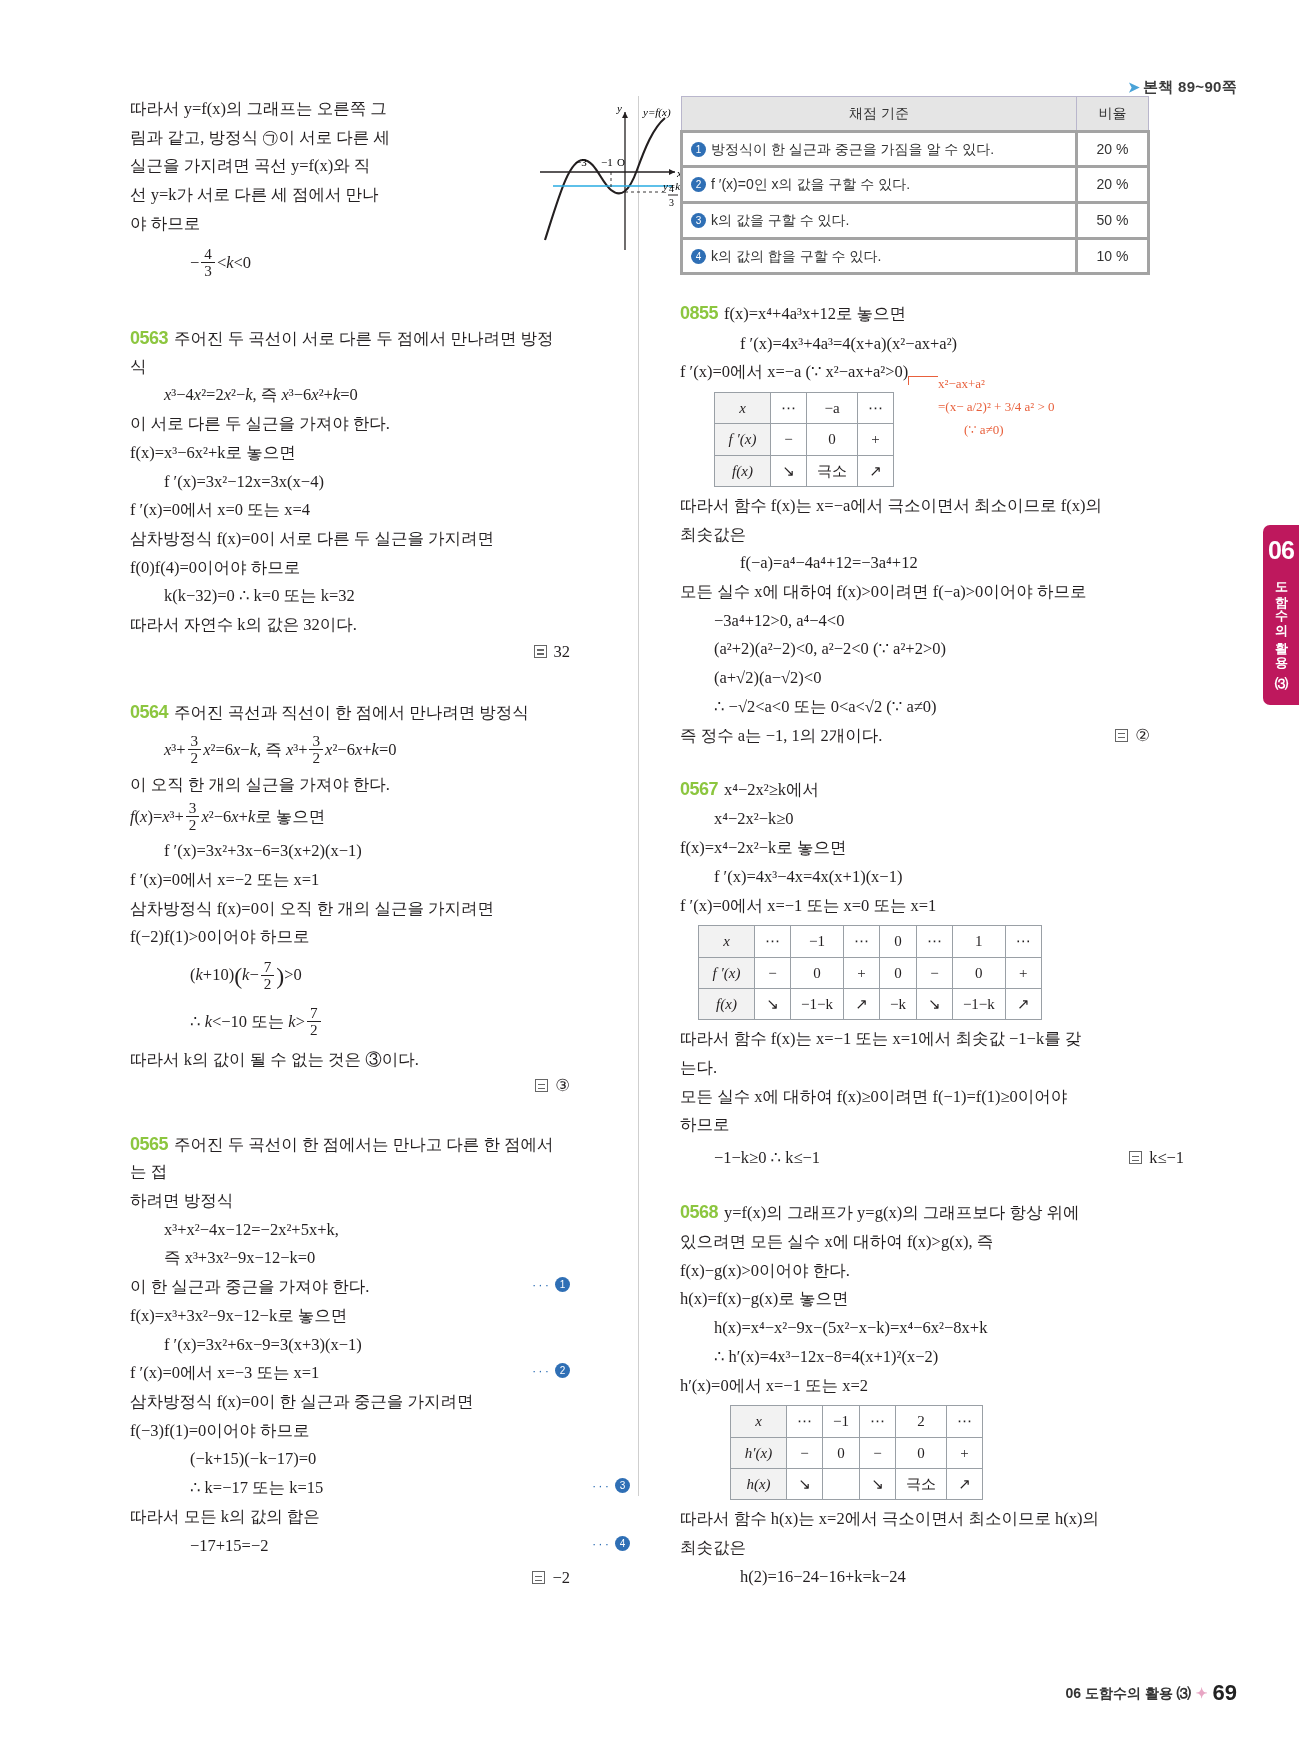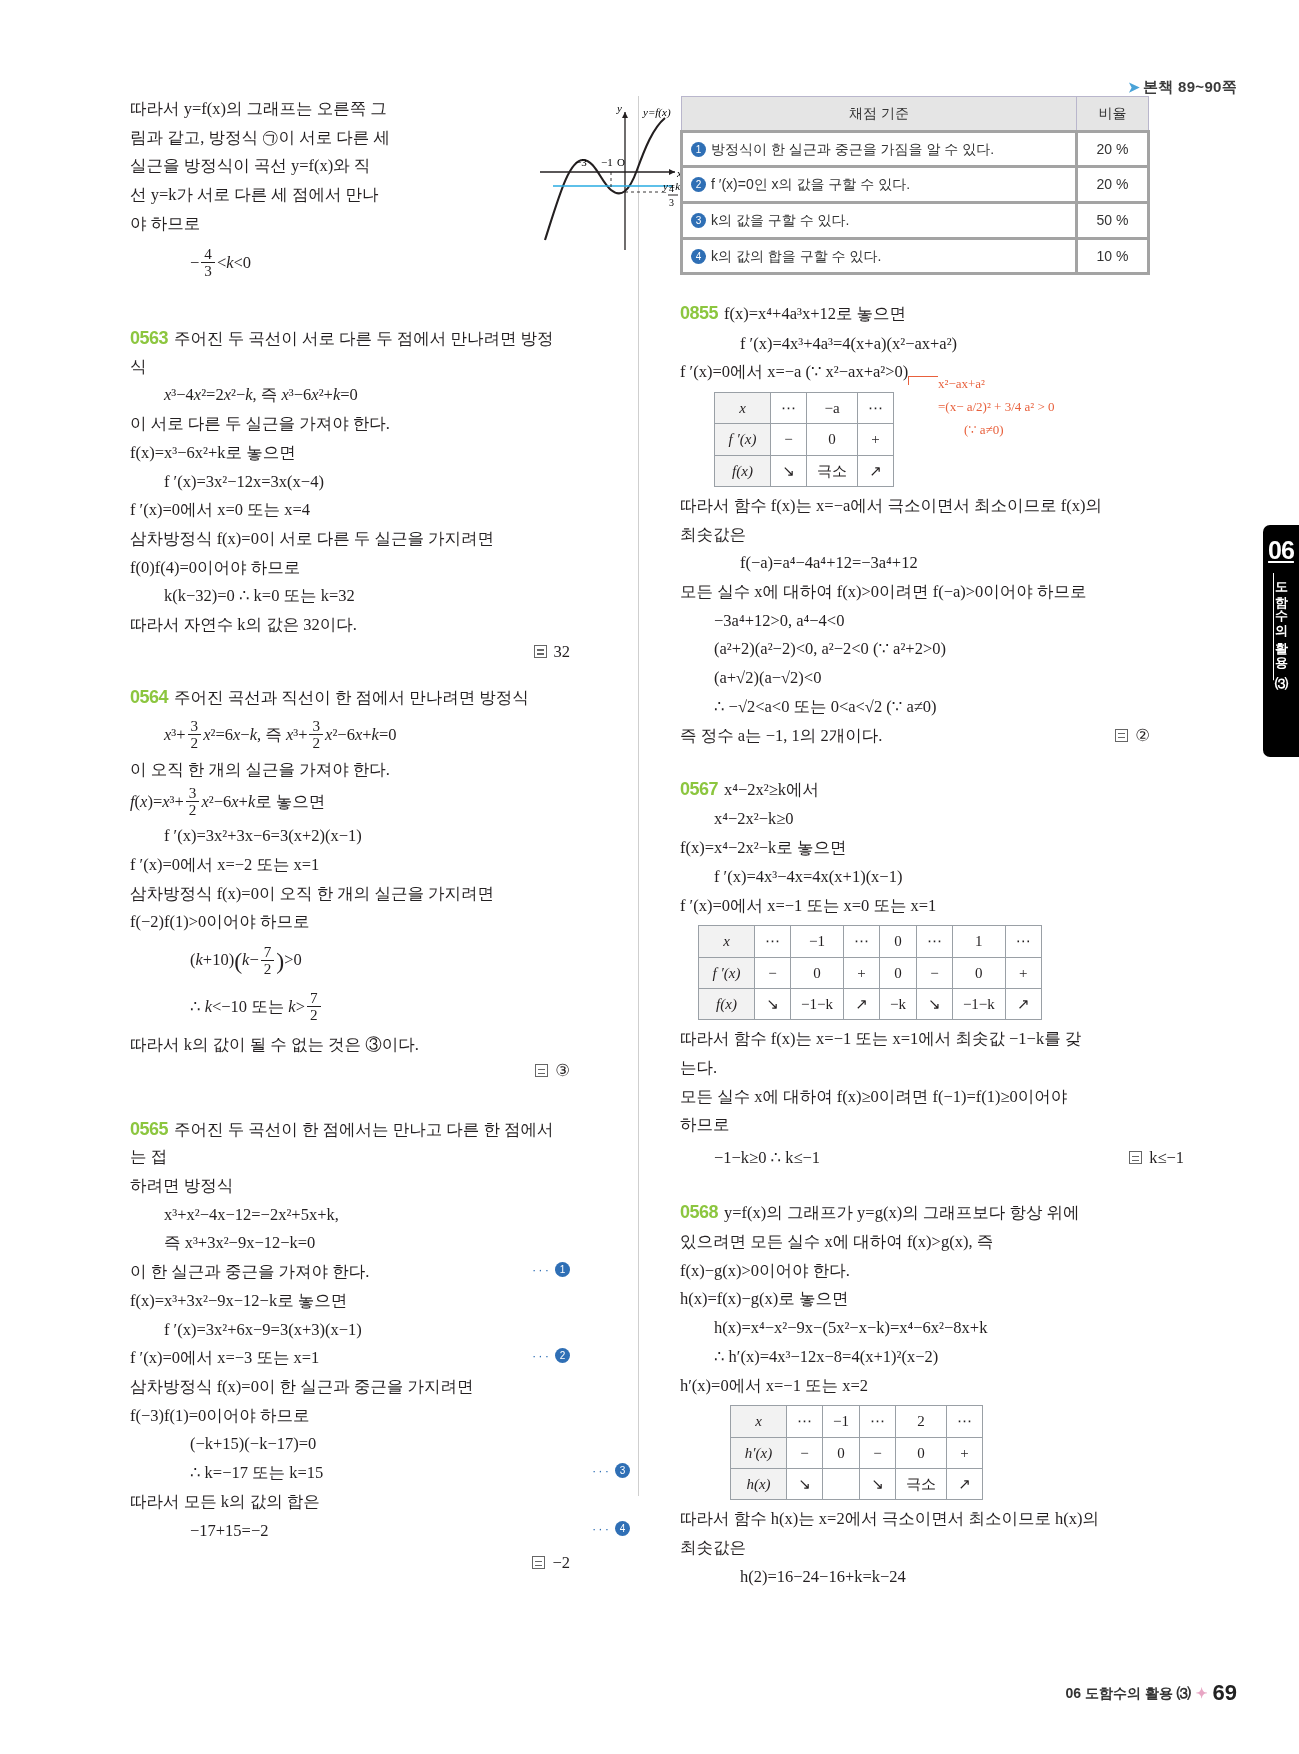"실근을 방정식이 곡선 y=f(x)와 직" p { text: 방정식이 -> 가지려면 }
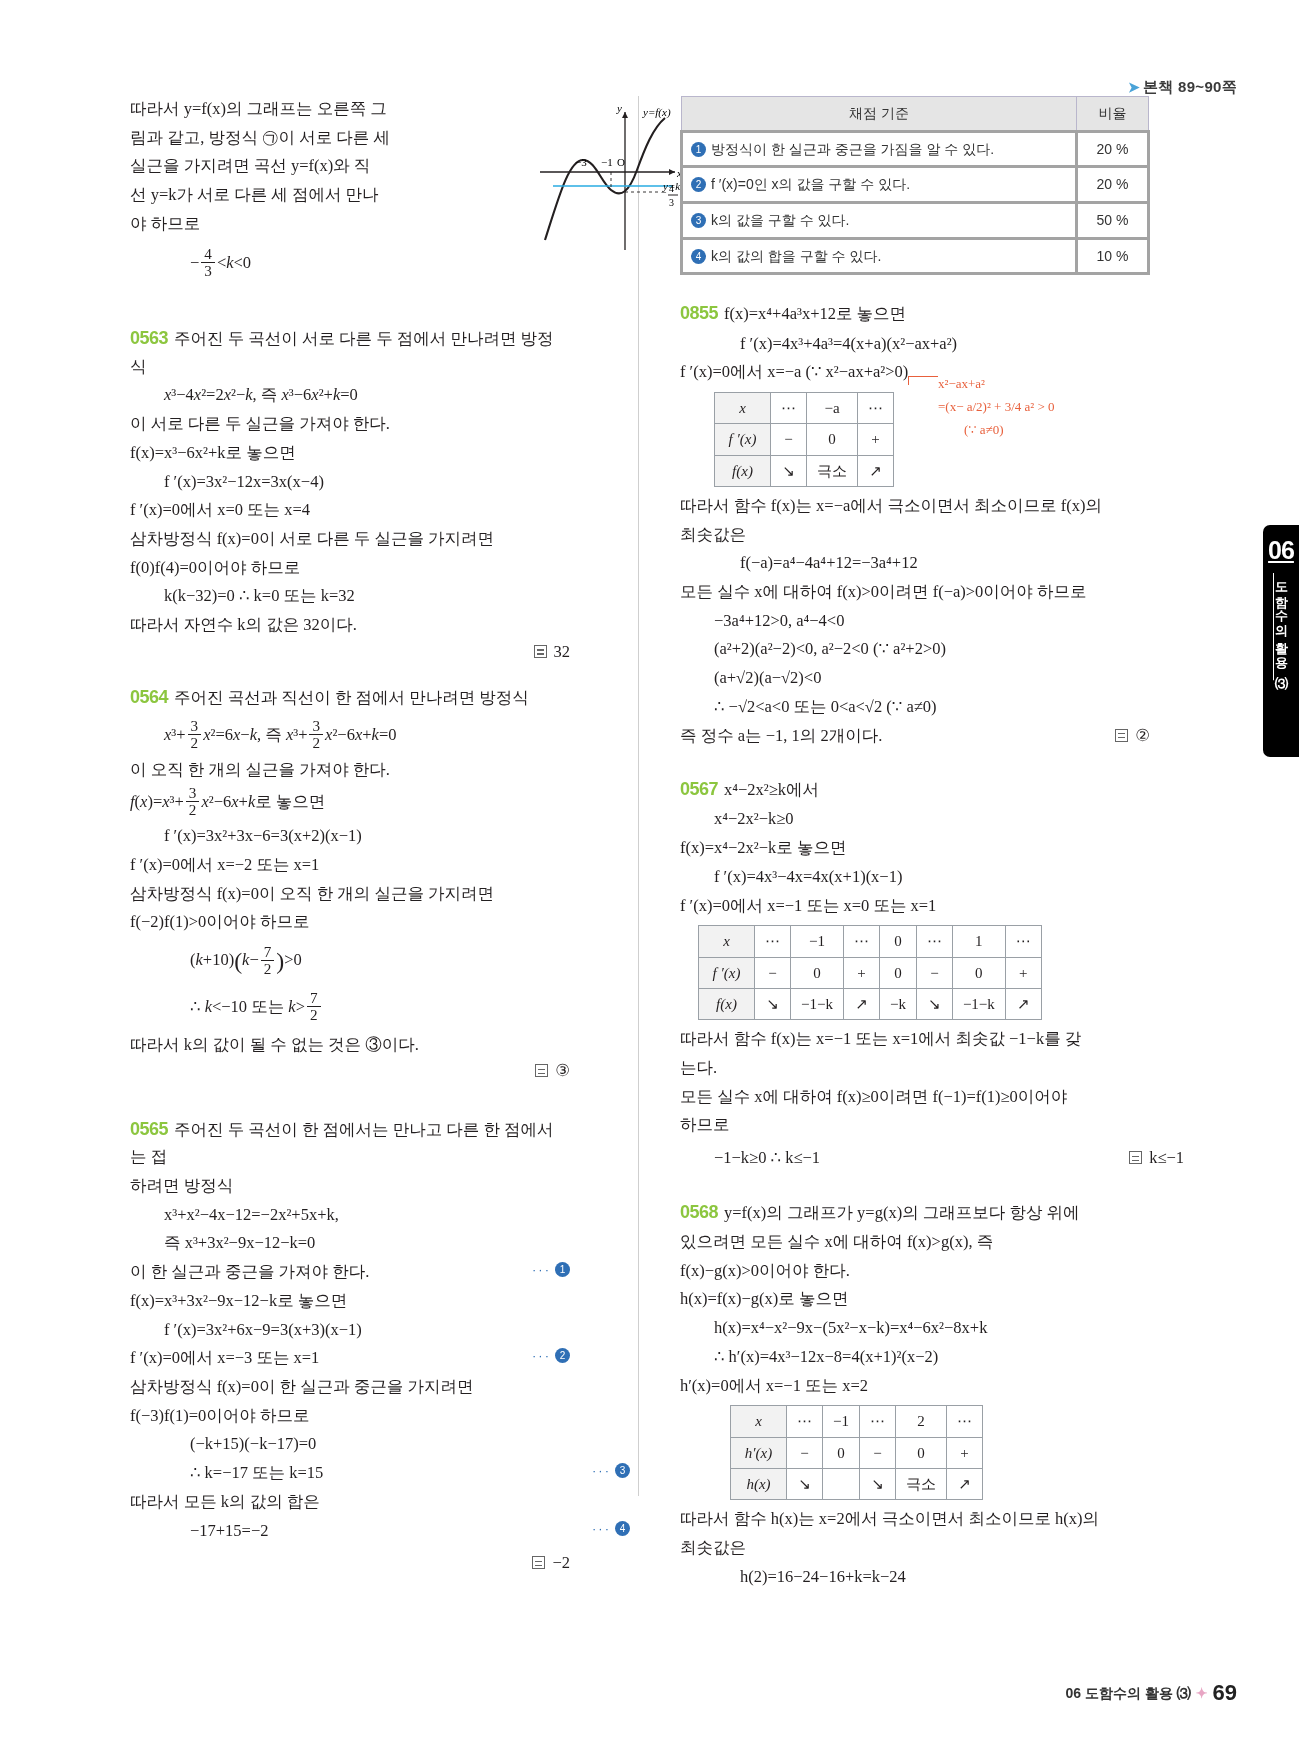"06" .sidetab { background: #000000 -> #be185d; height: 232px -> 180px; text-decoration: underline -> none }
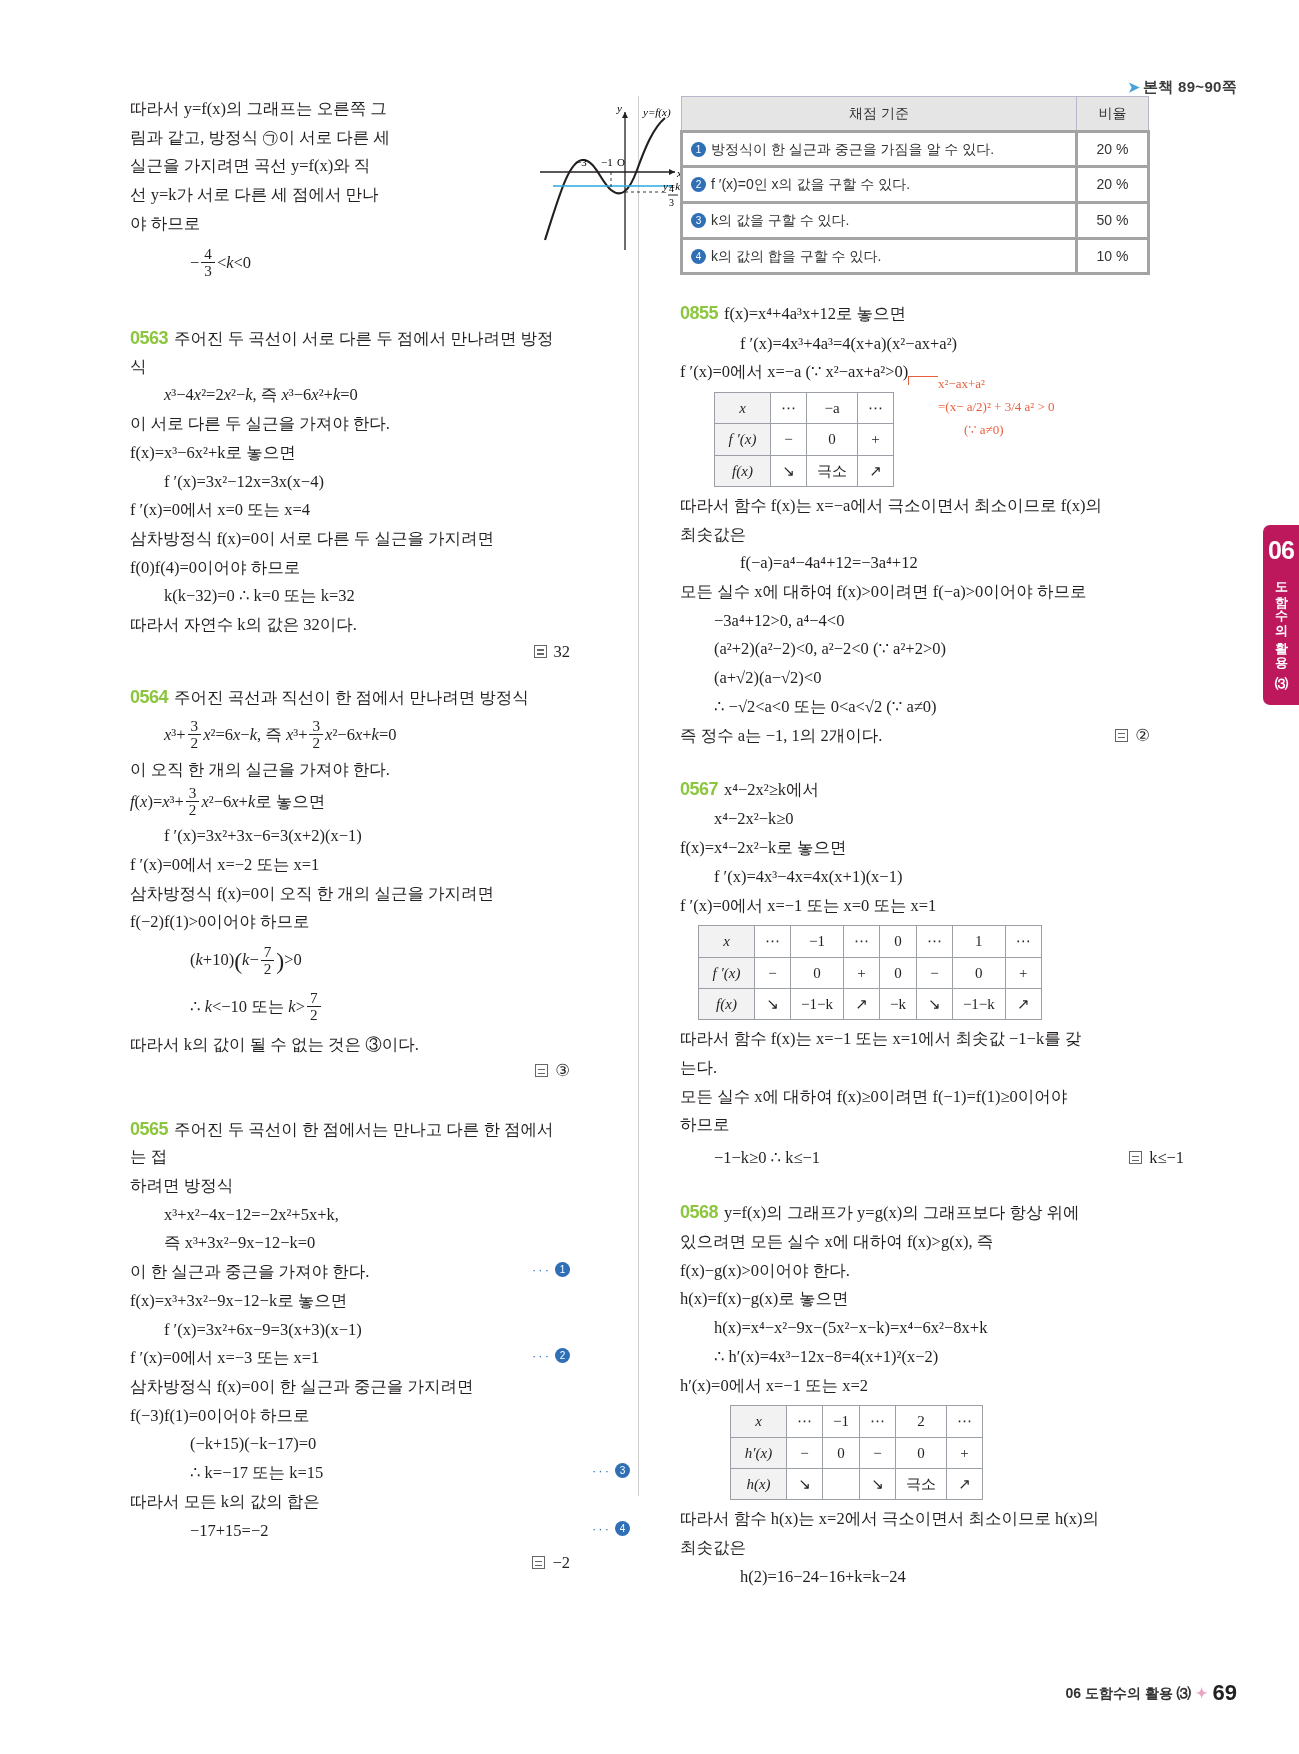"0564 주어진 곡선과 직선이 한" div.qblock { margin-top: 17px -> 32px }
